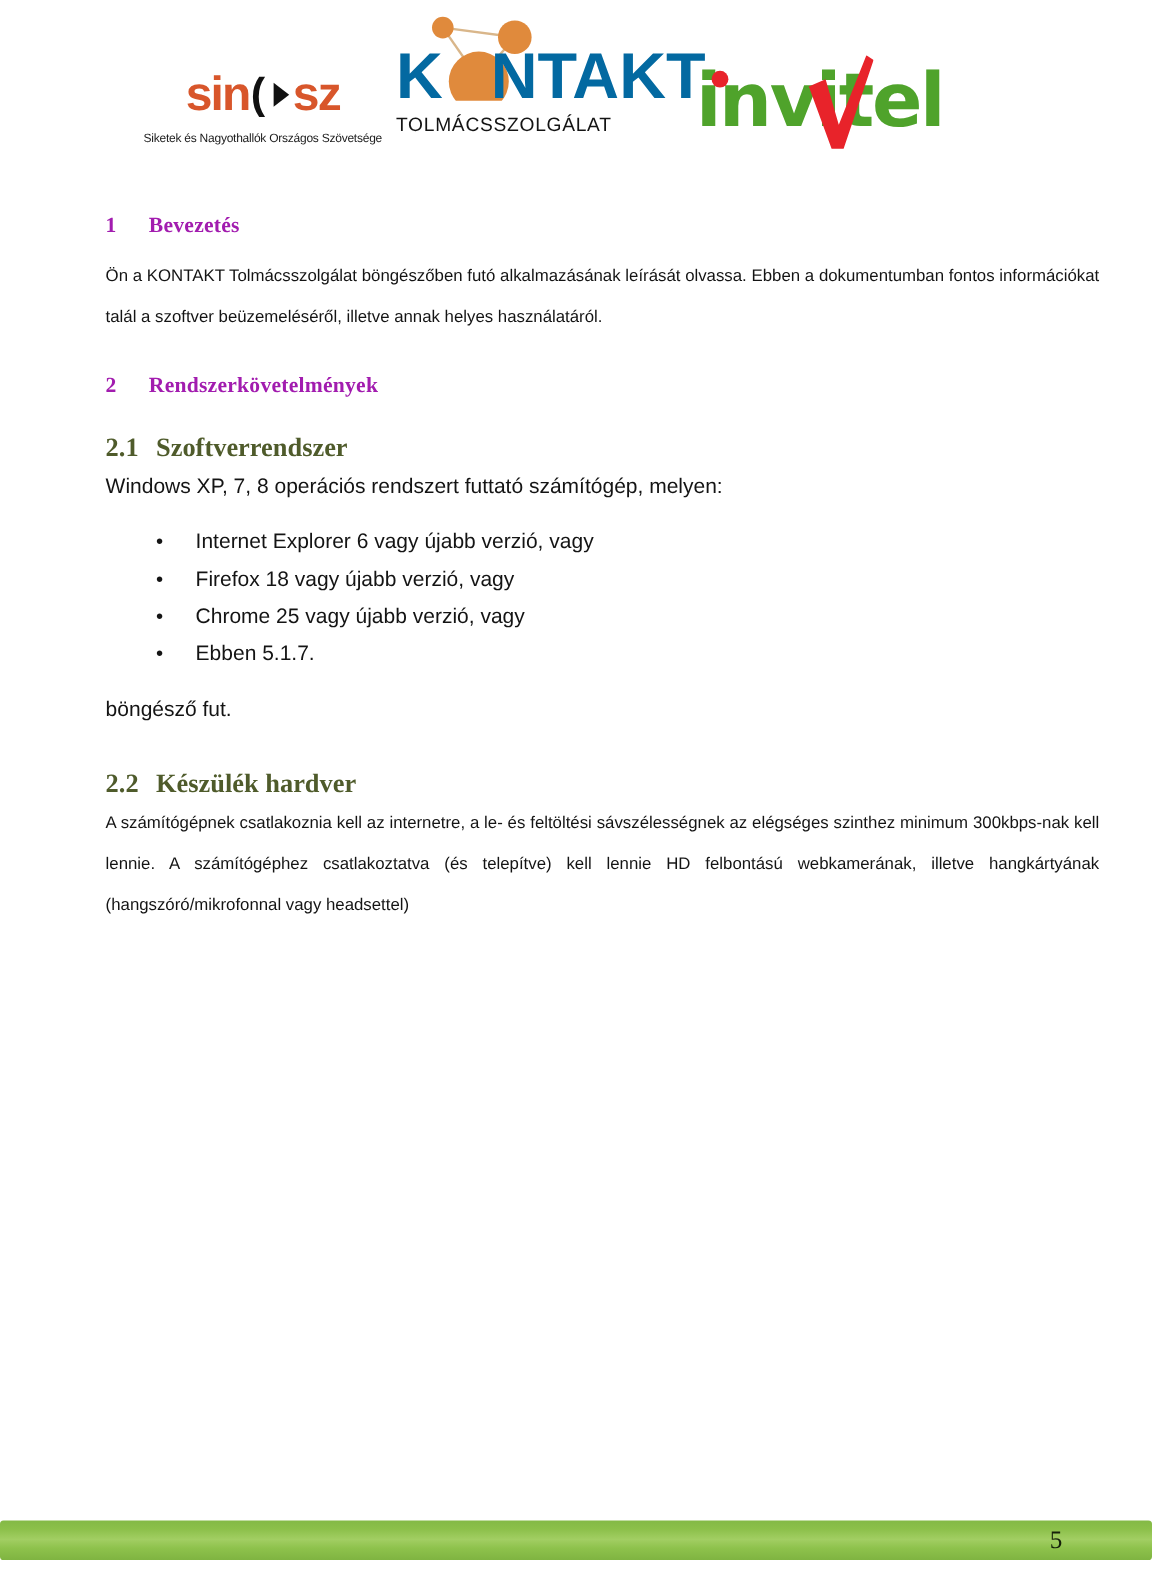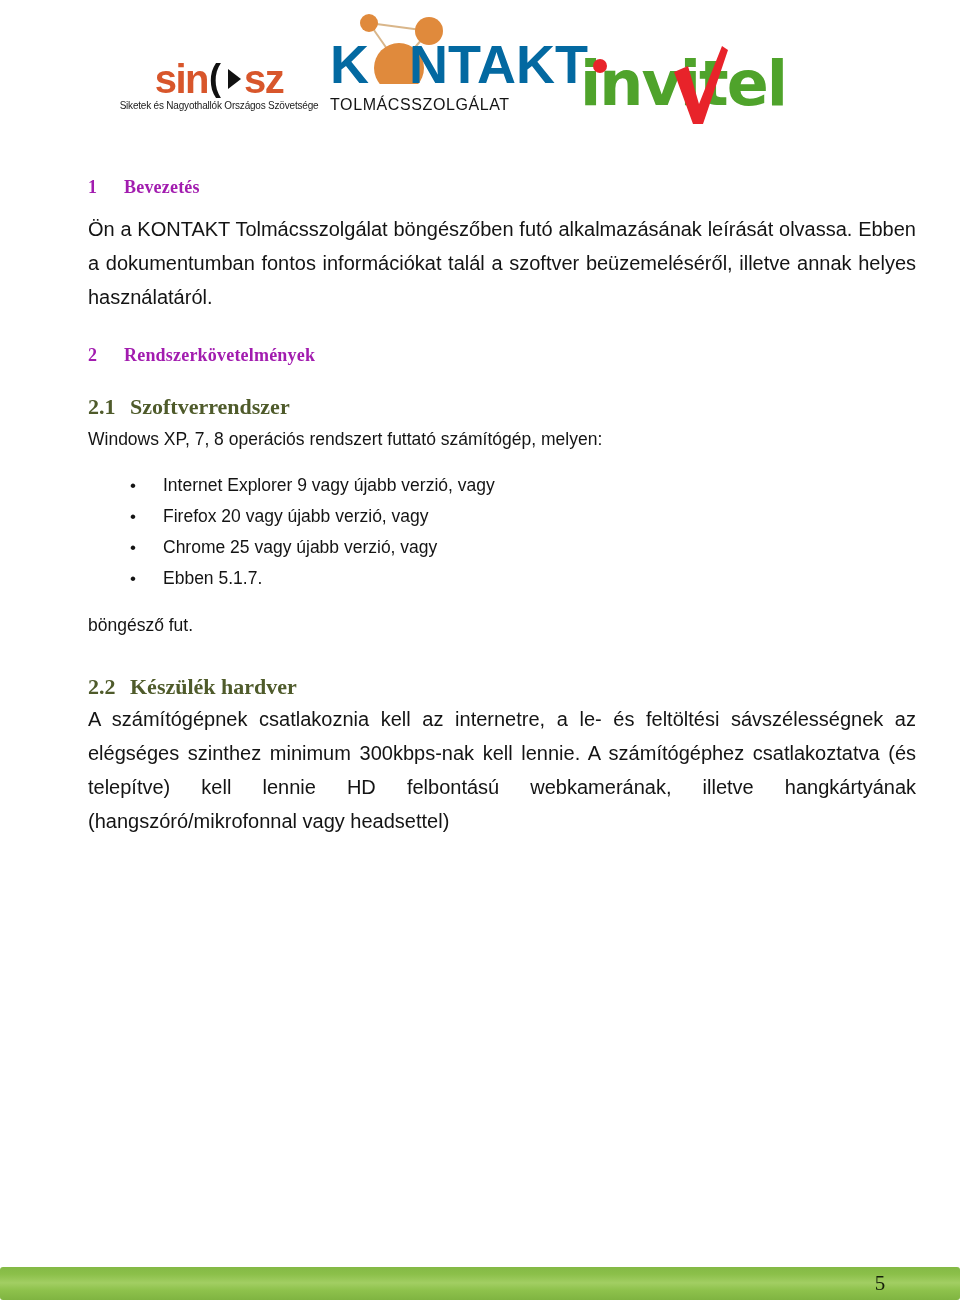"Siketek és Nagyothallók Országos" .sinosz-tag { margin-top: 0 -> 10px }
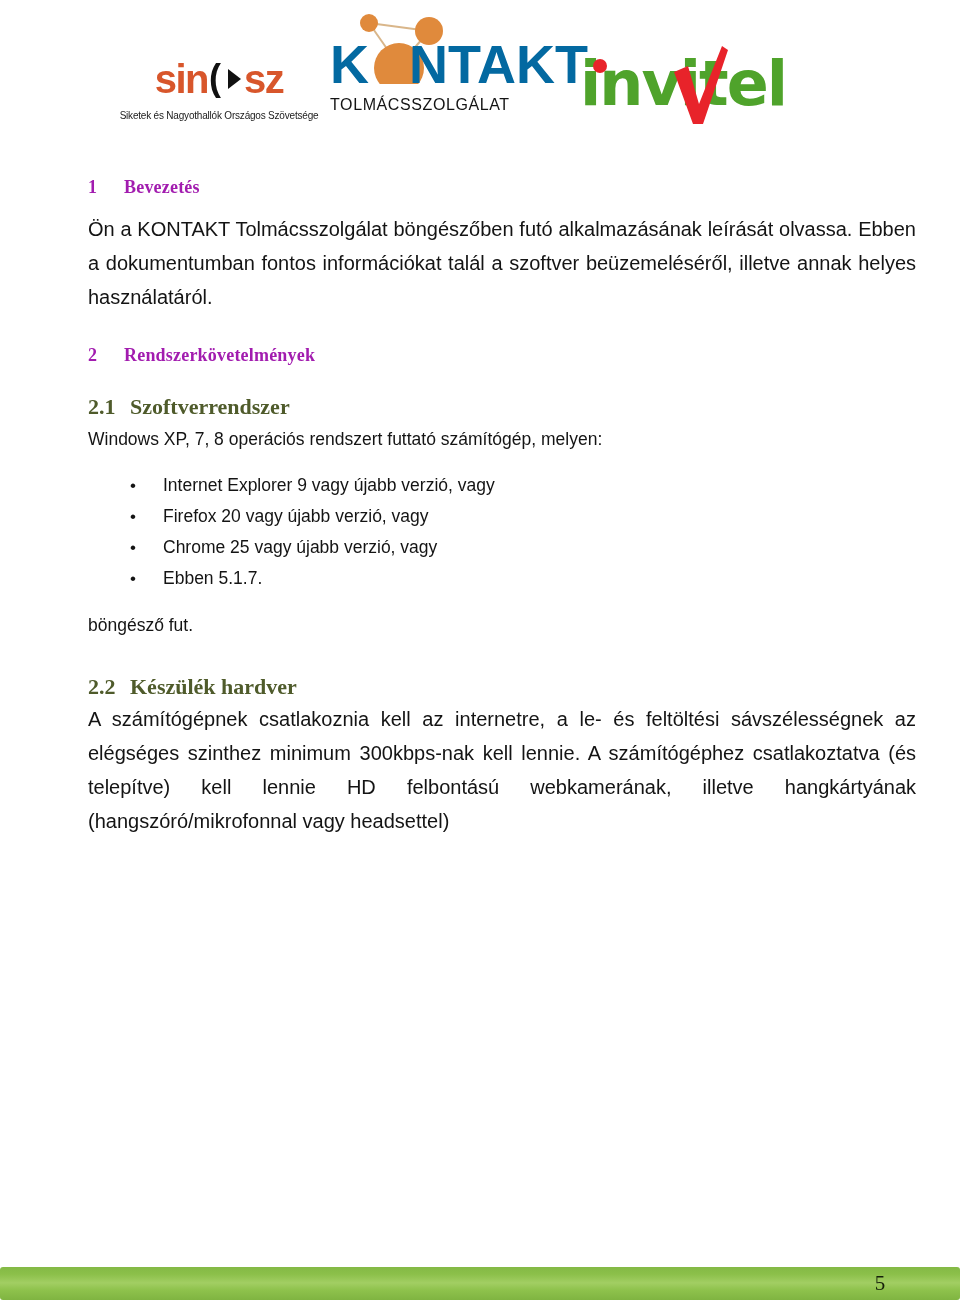"Ön a KONTAKT Tolmácsszolgálat" p.body { font-size: 20px -> 14px }
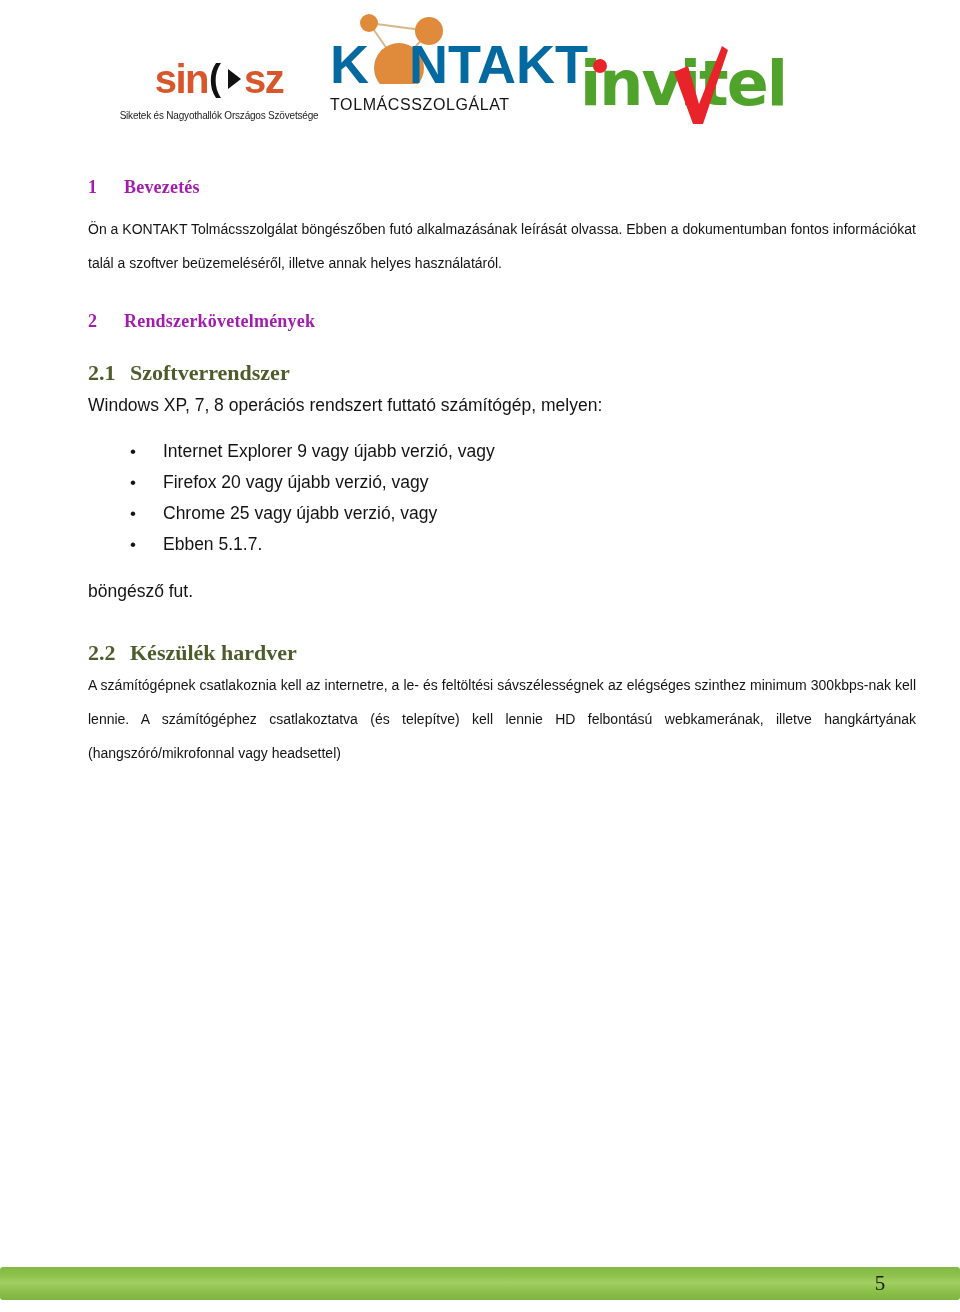"Internet Explorer 9 vagy újabb" span { text: 9 -> 6 }
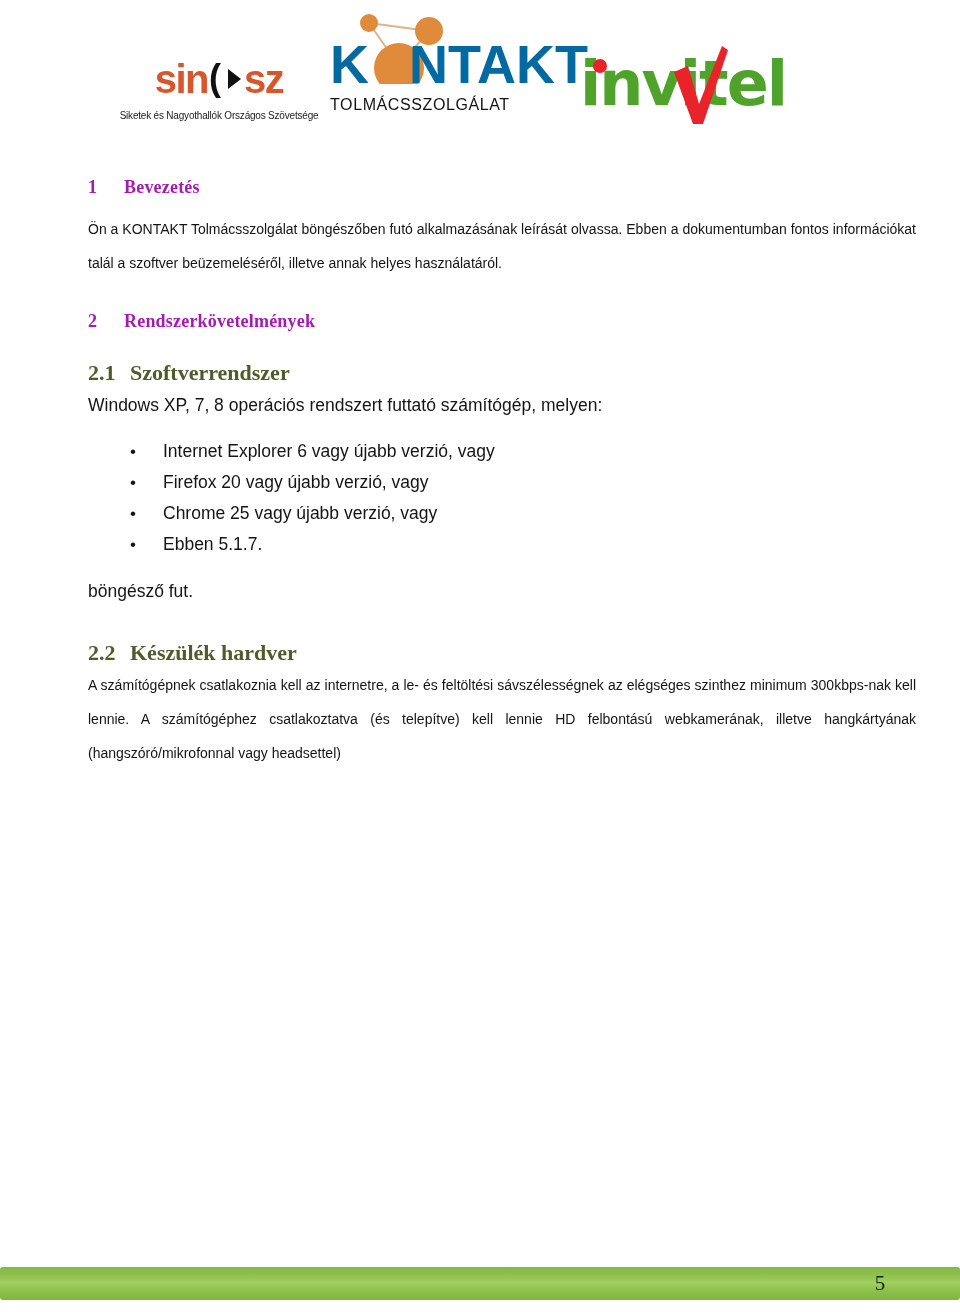"Firefox 20 vagy újabb verzió," span { text: 20 -> 18 }
